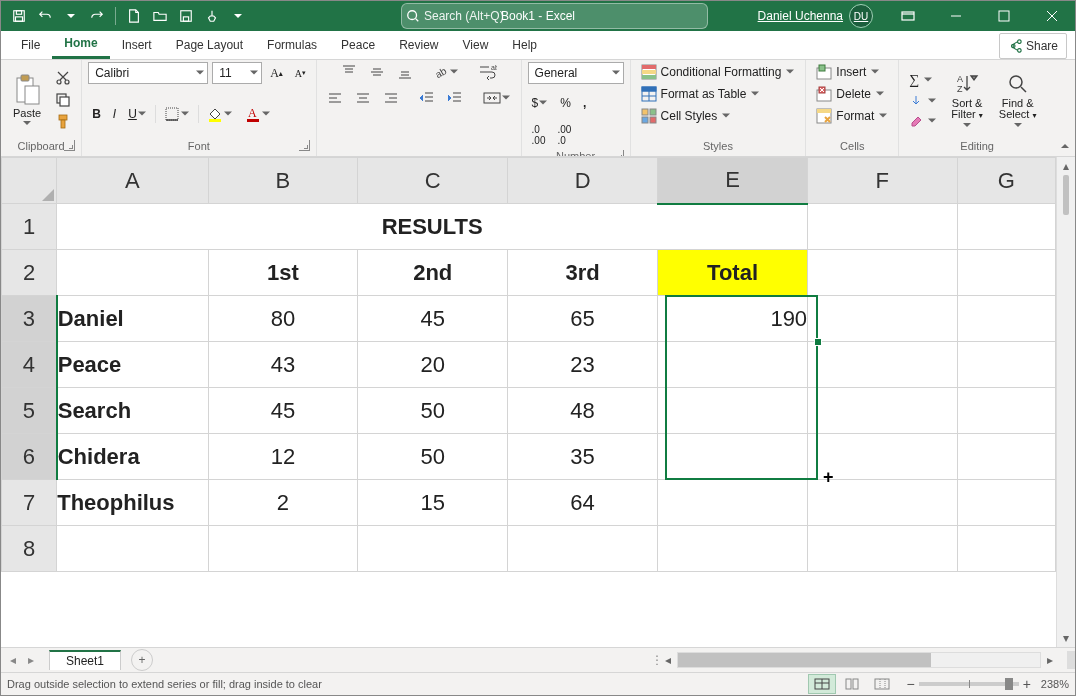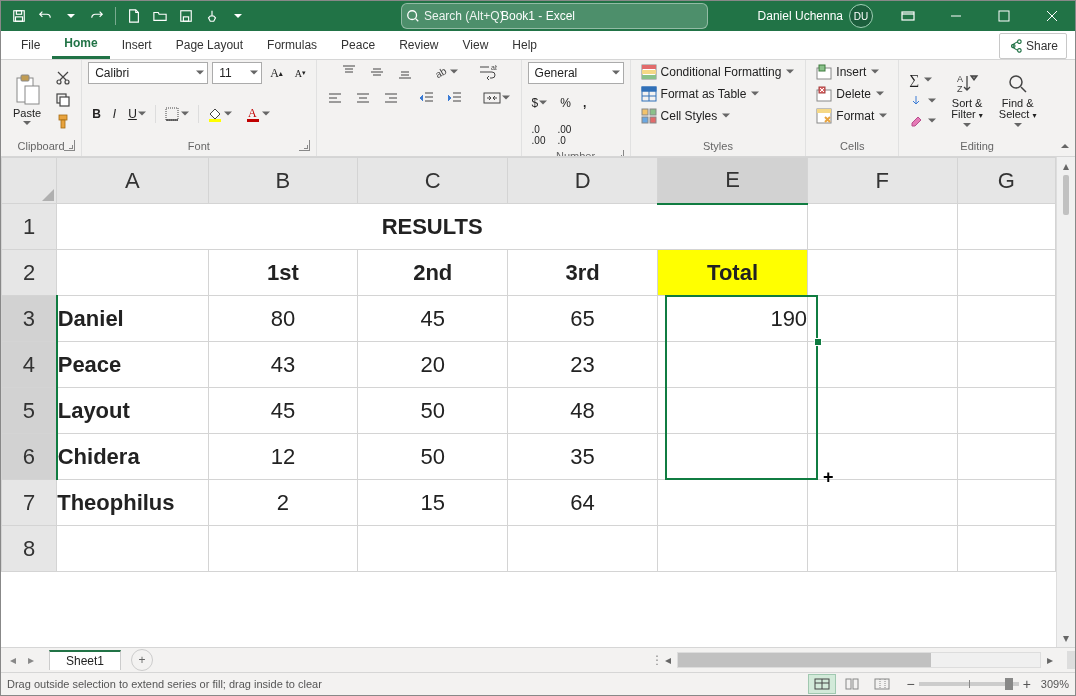"Daniel Uchenna" .titlebar .right { text-decoration: none -> underline }
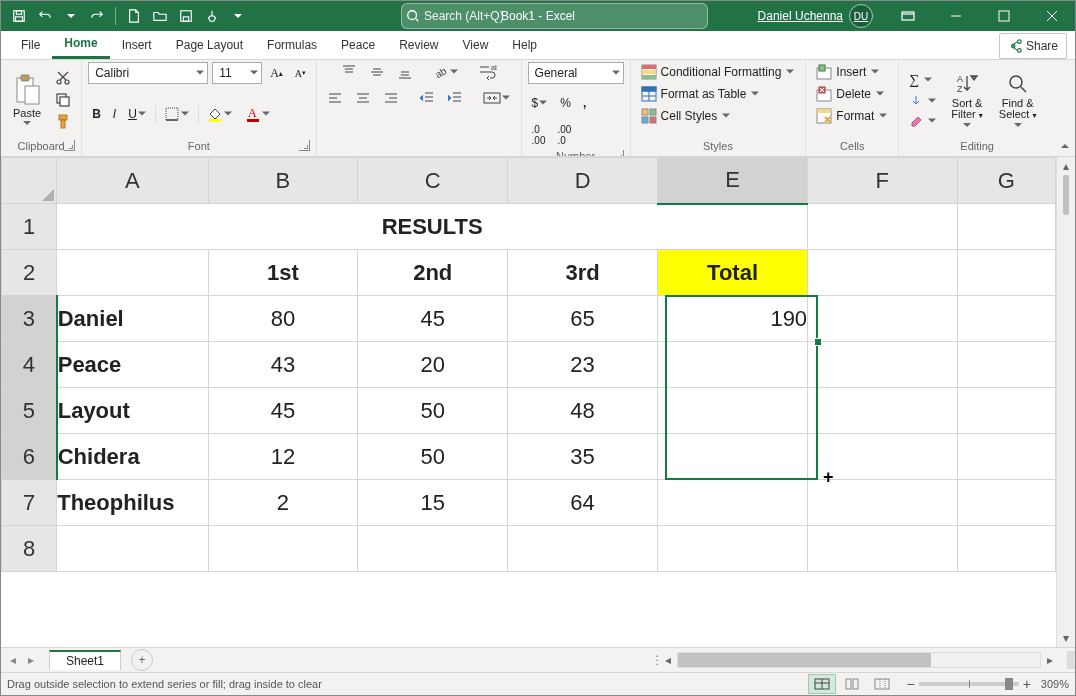"Layout" td.cell { text: Layout -> Search }
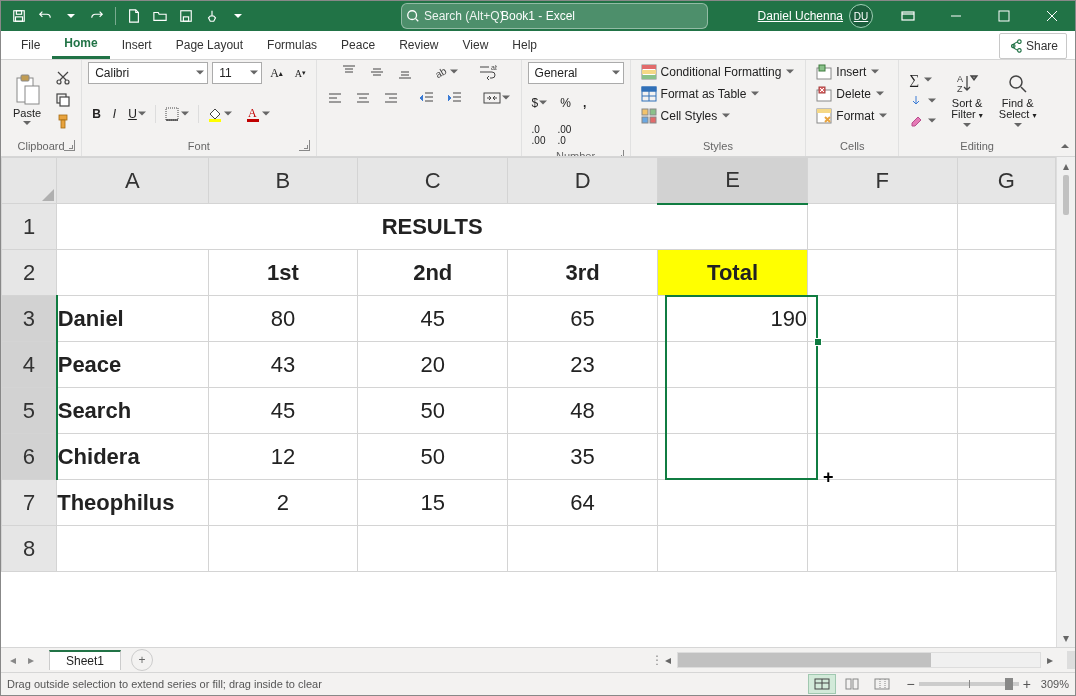"309%" span { text: 309% -> 238% }
